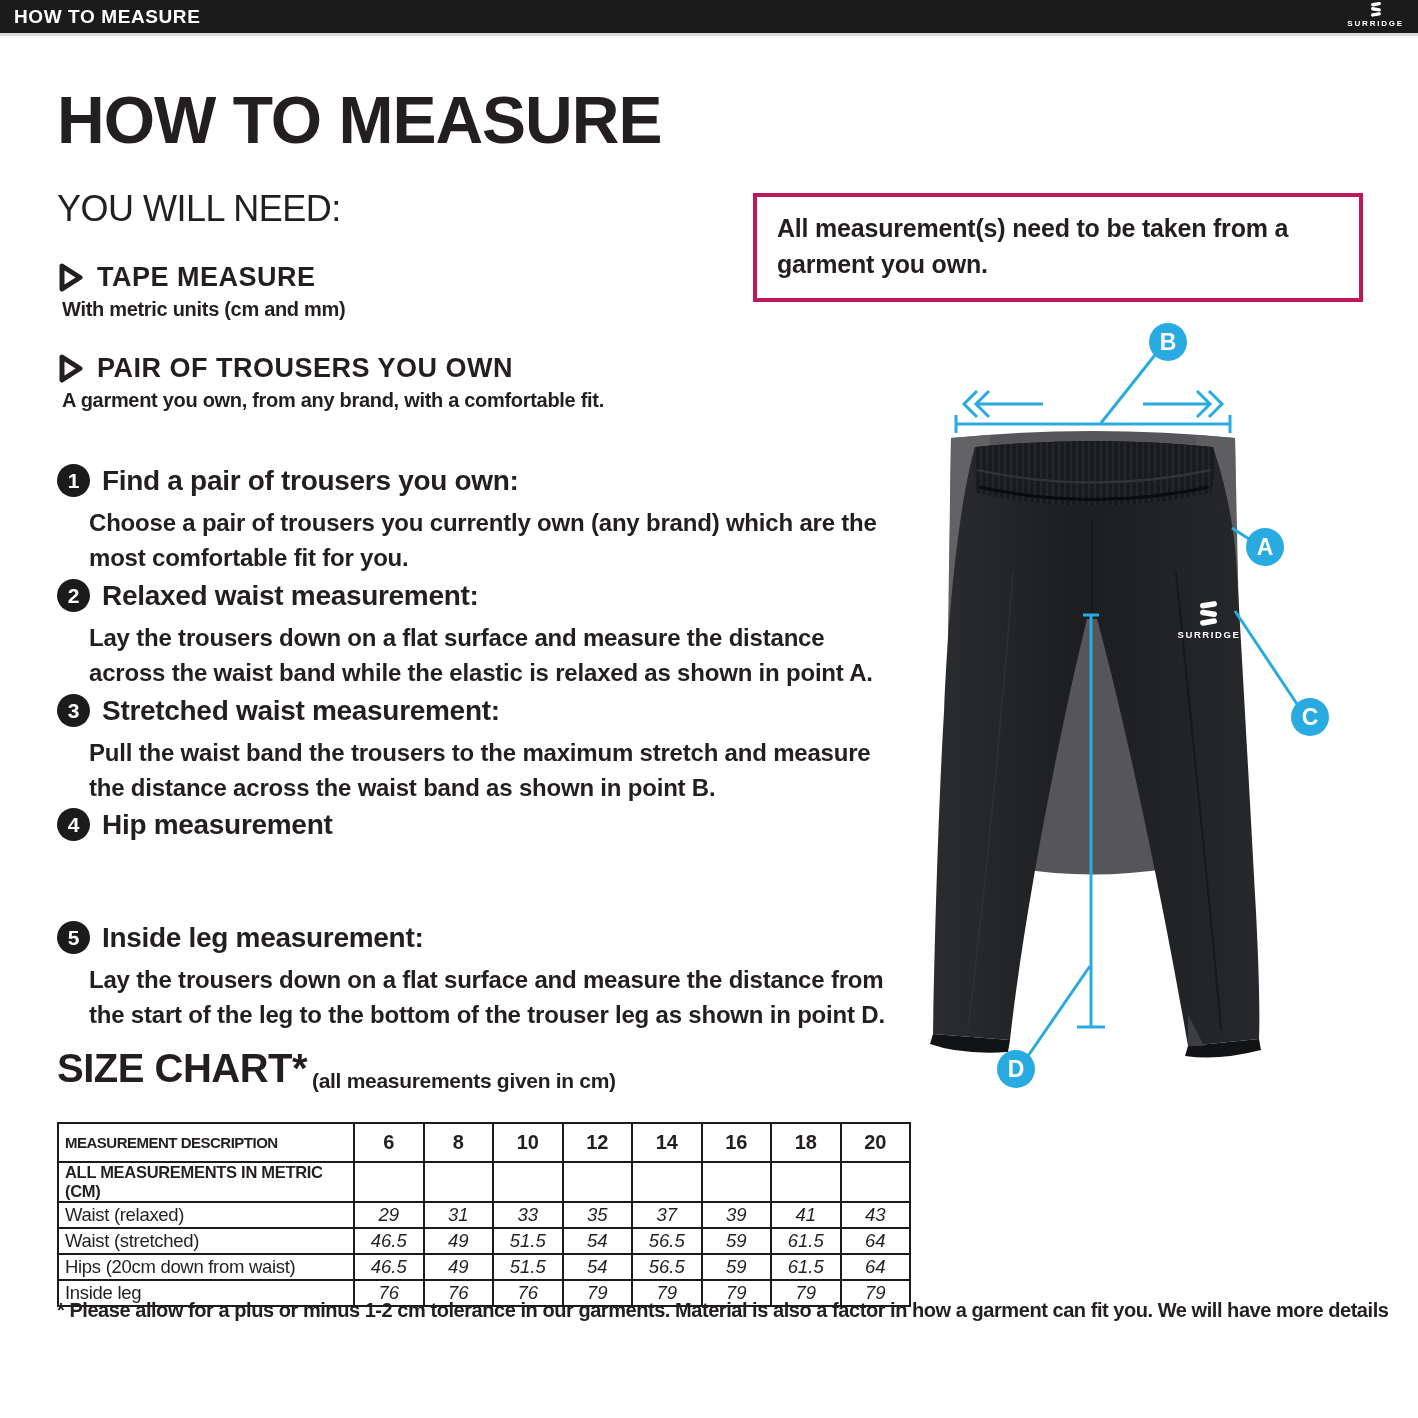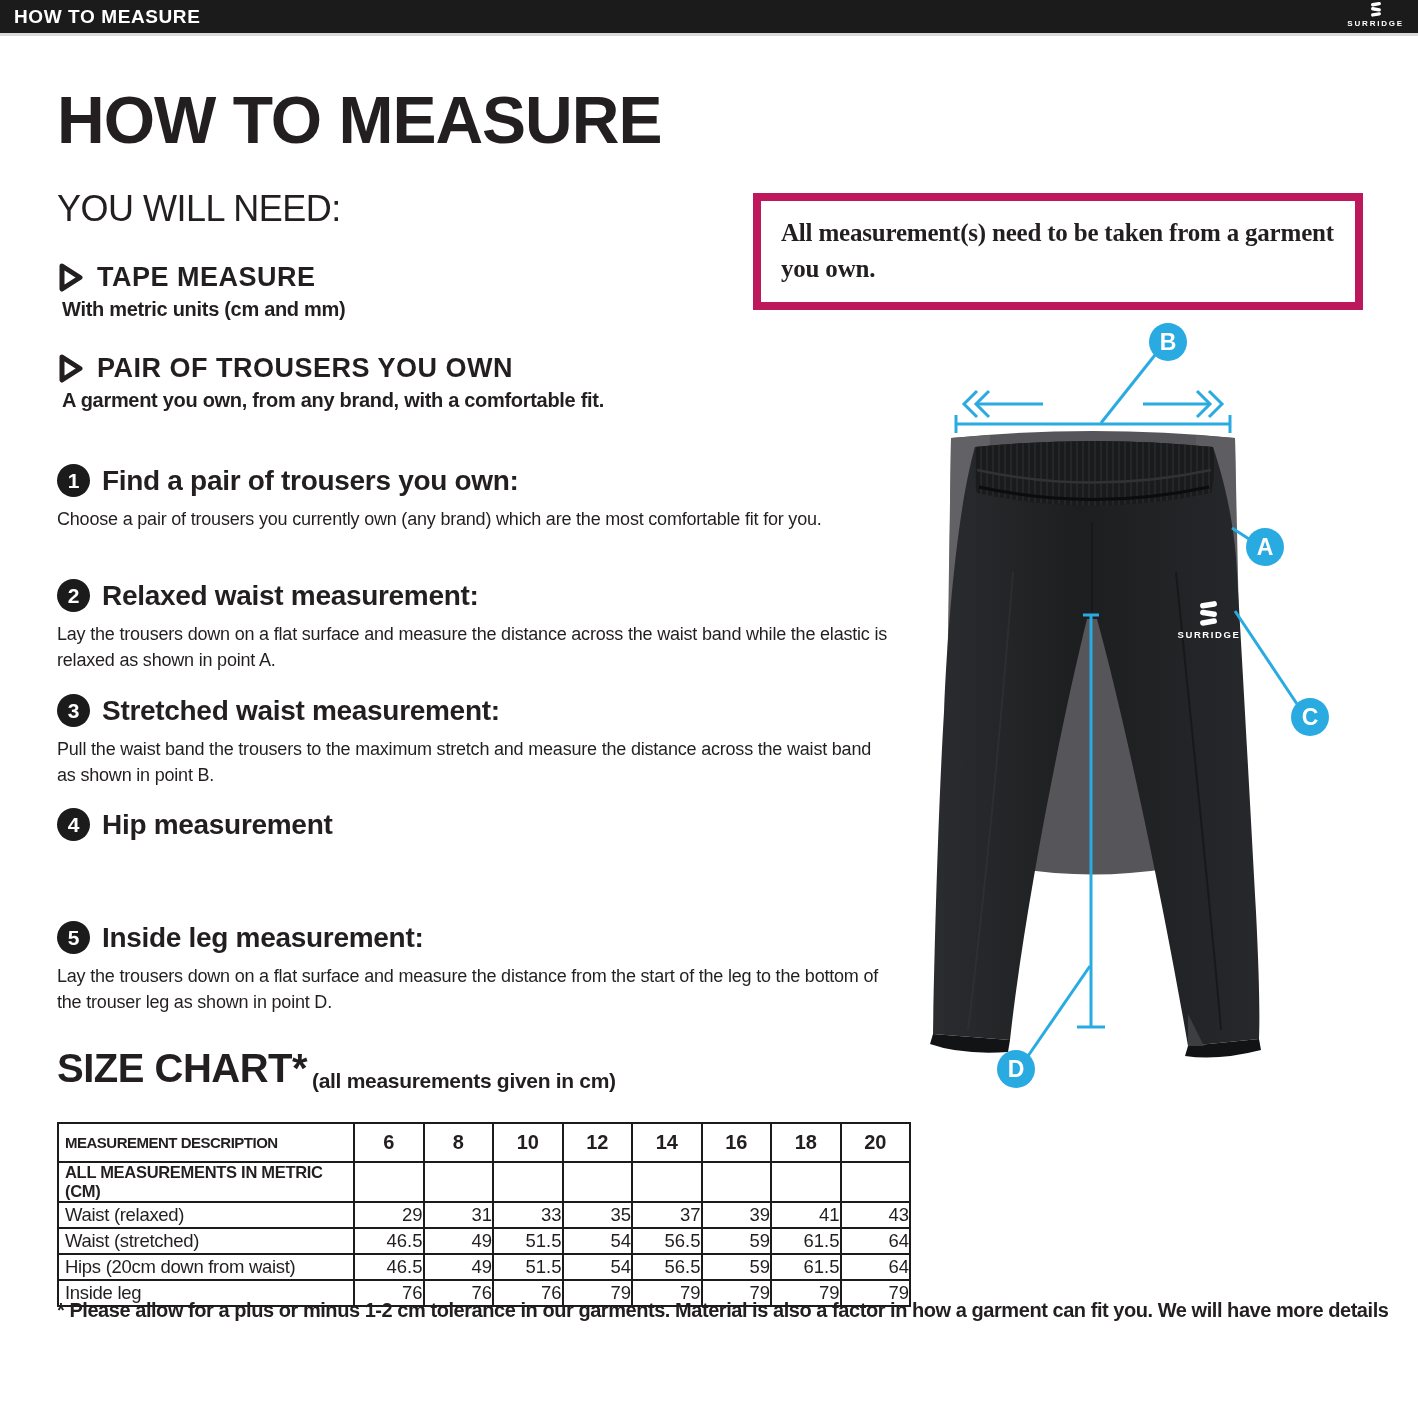"All measurement(s) need to be" .callout { border: 8px solid #be185d -> 4px solid #be185d; font-family: Liberation Serif, serif -> none }
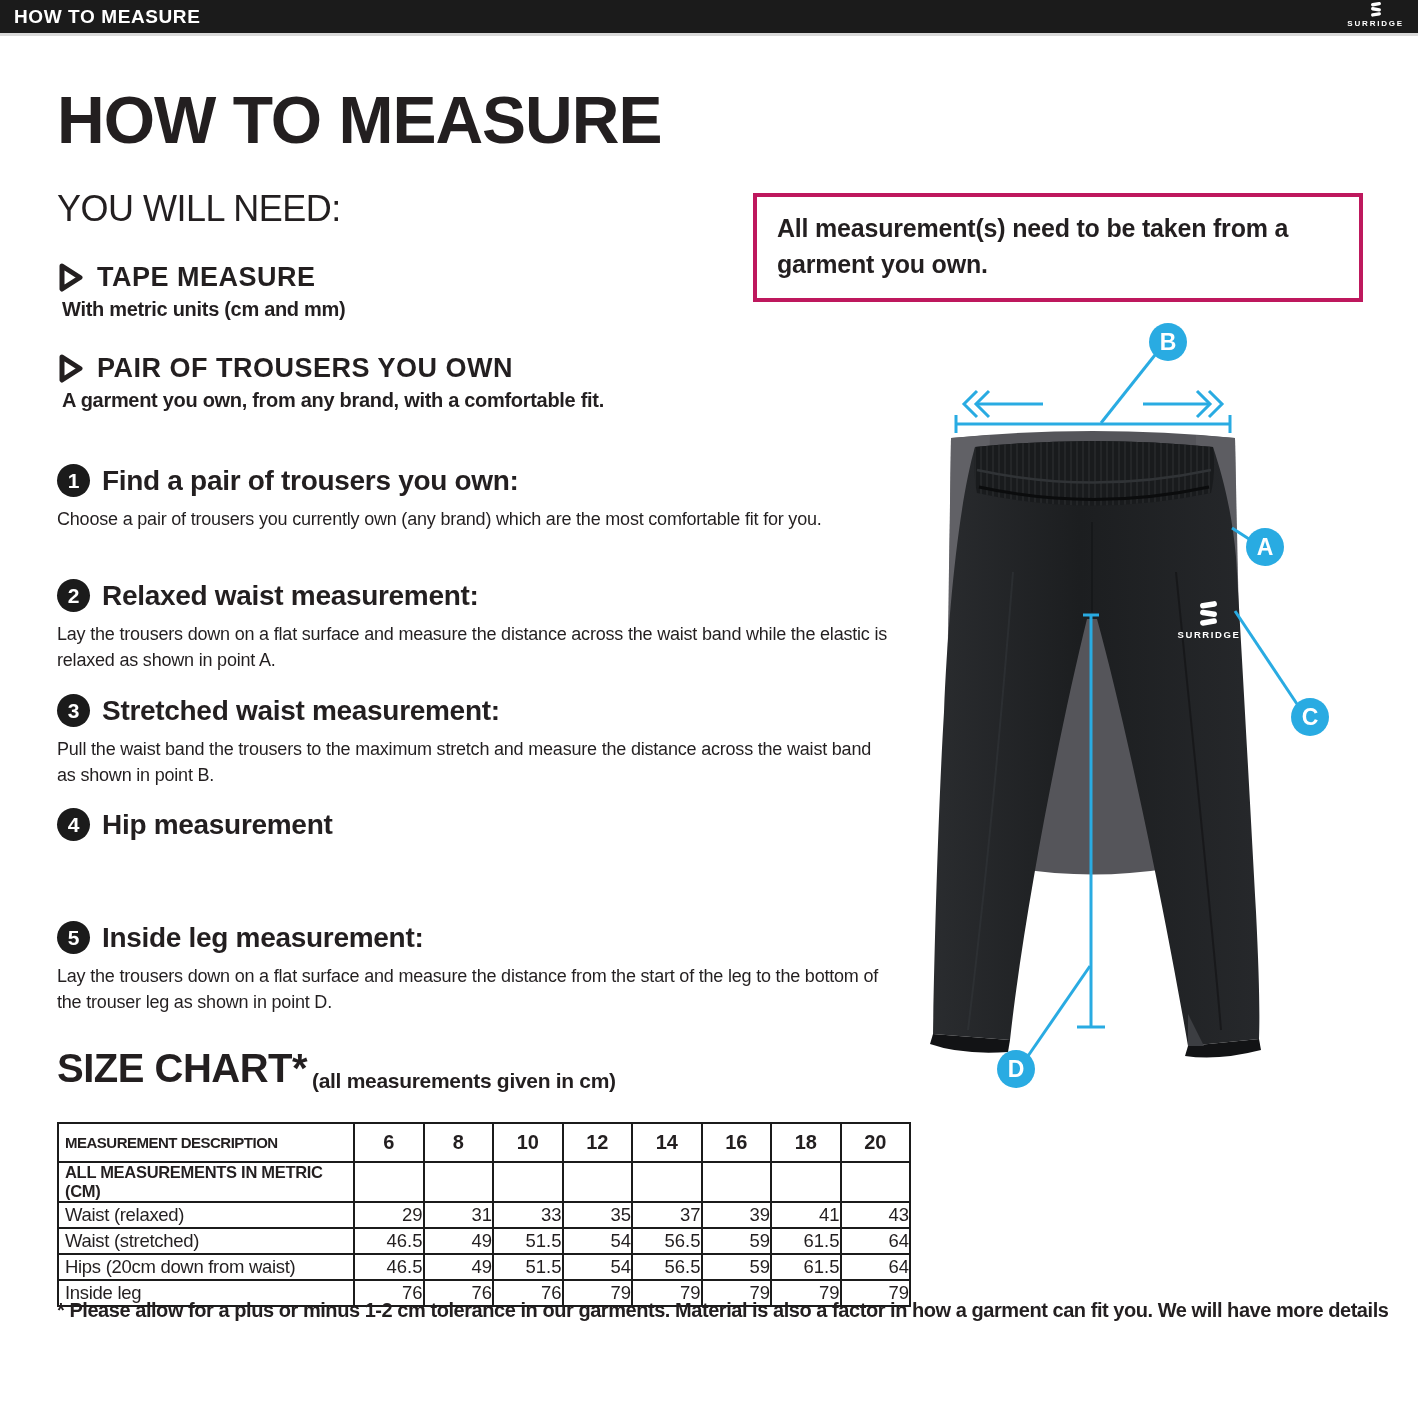"Choose a pair of trousers" .step-desc { font-size: 18px -> 24px; font-weight: normal -> bold; margin-left: none -> 32px }
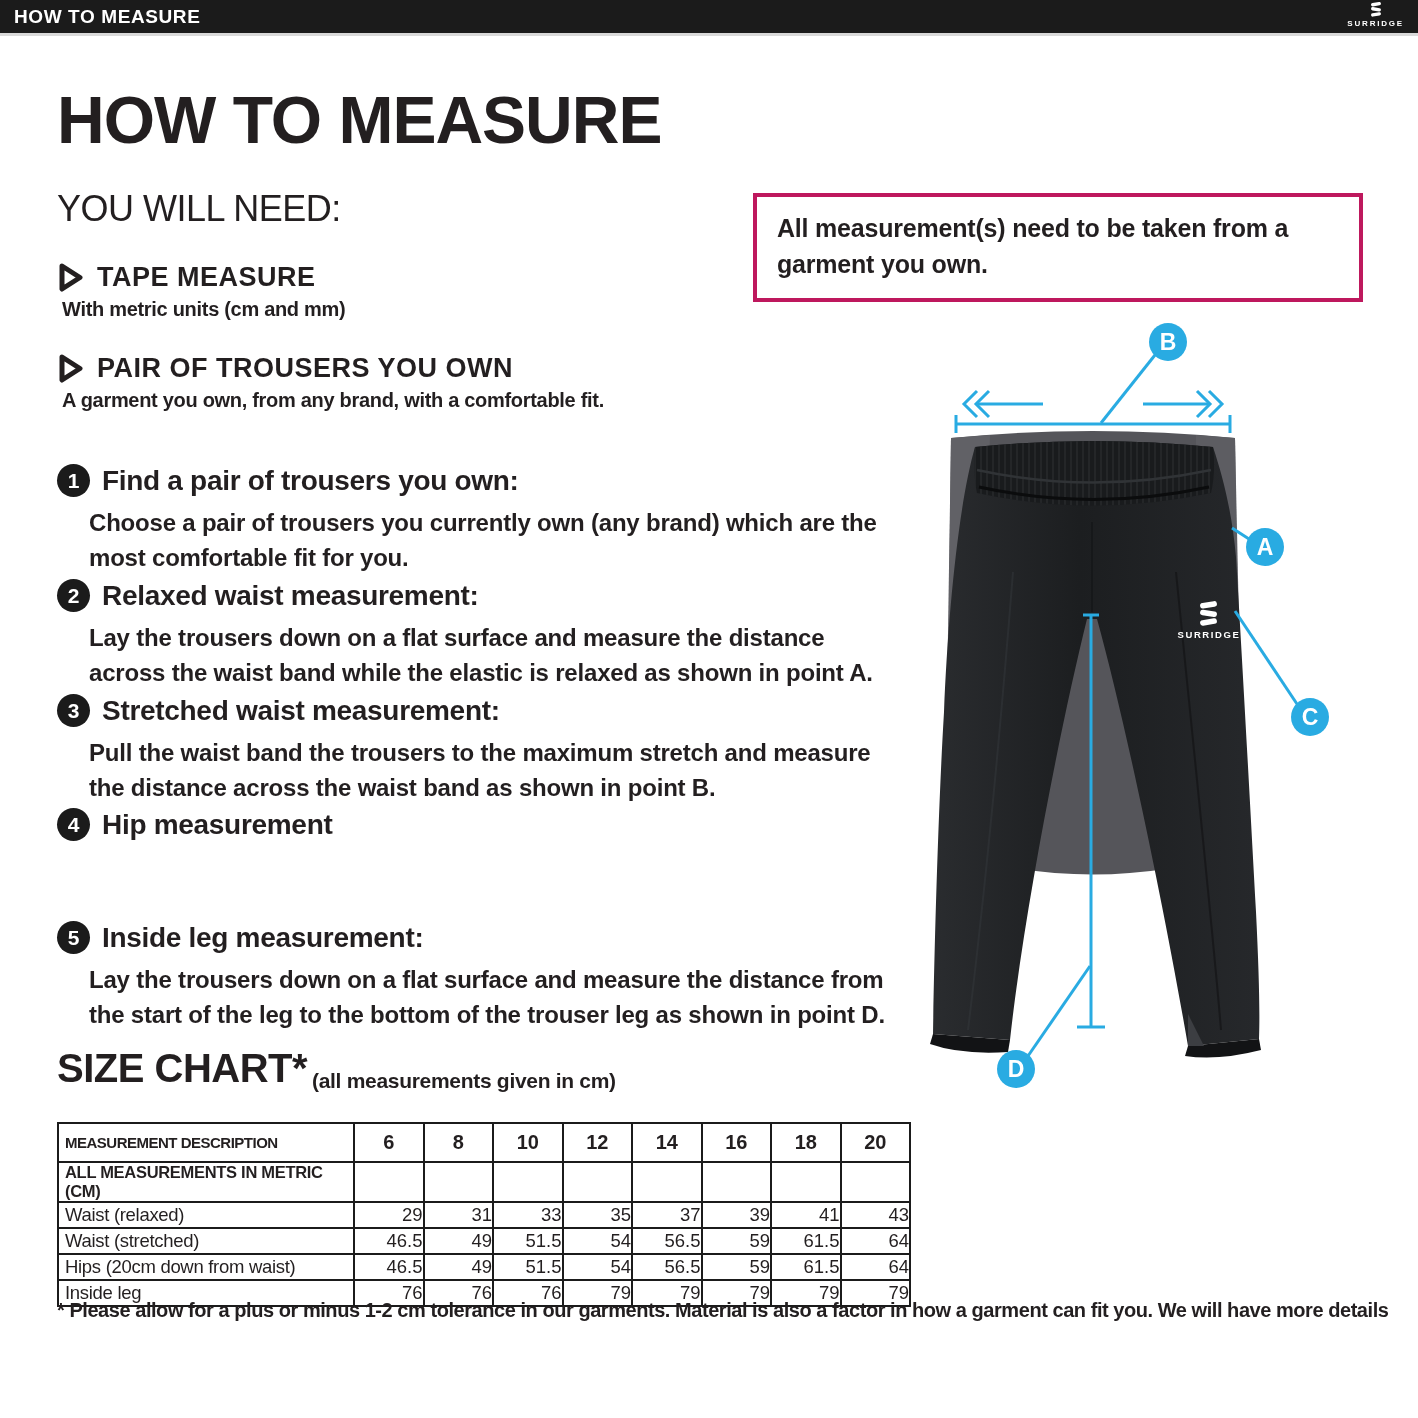"29" .size-table td.row-val { font-style: none -> italic; text-align: right -> center }
